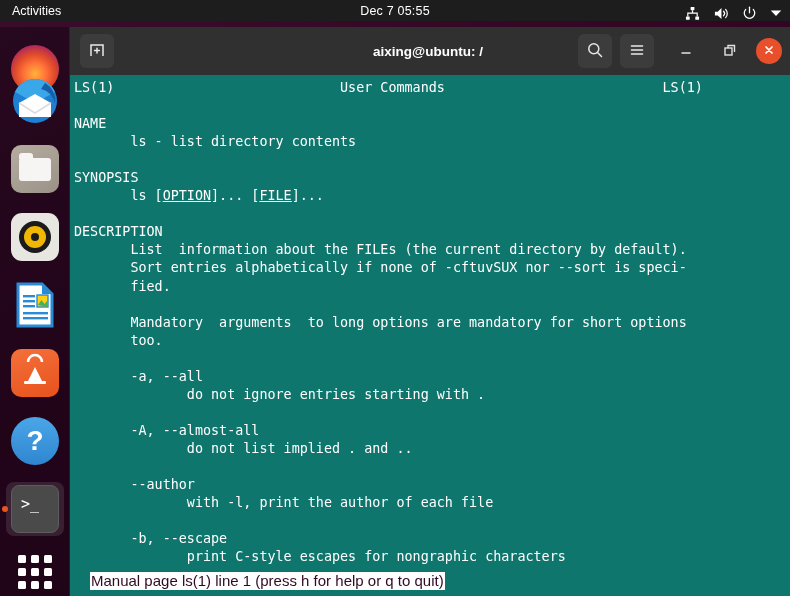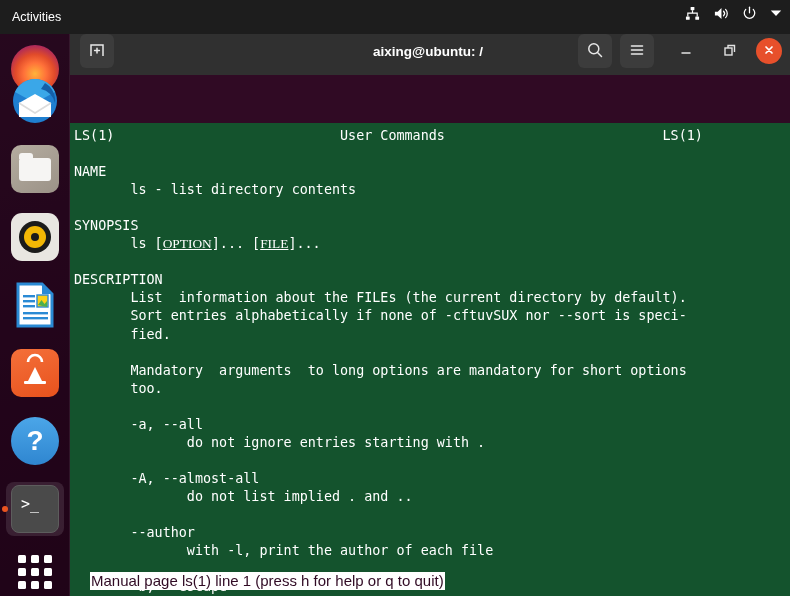"Activities" #topbar { height: 34px -> 21px }
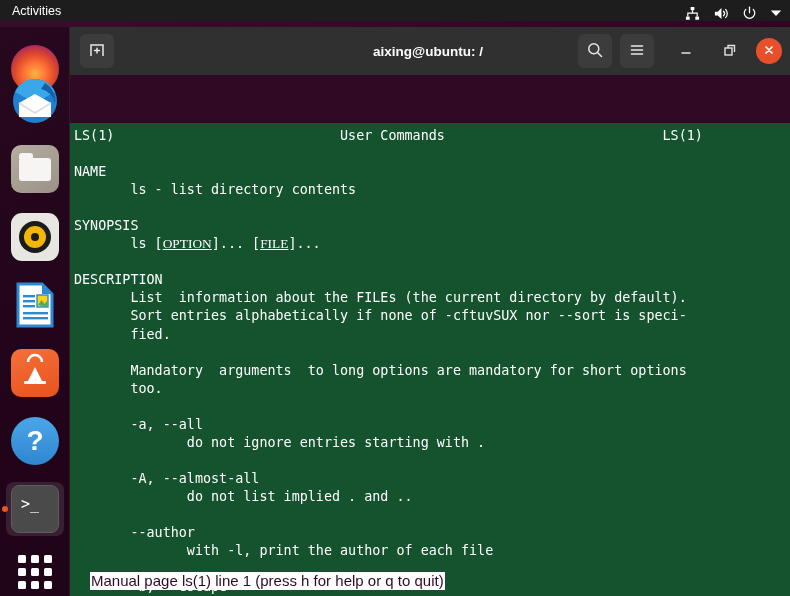"Dec 7 05:55" div { html: none -> <div> <span>Dec 7 05:55</span> </div> }
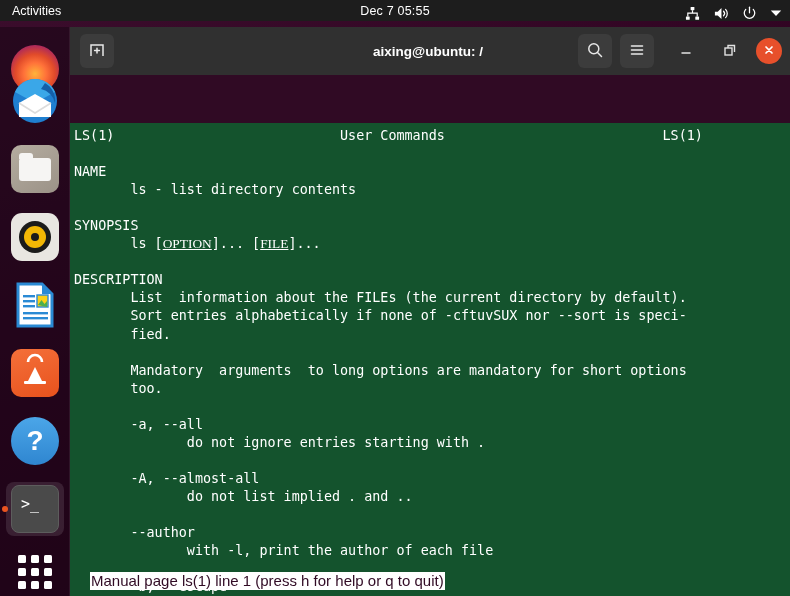"LS(1) User Commands LS(1)" #termbody { background: #14532d -> #0f766e; margin-top: 48px -> none }
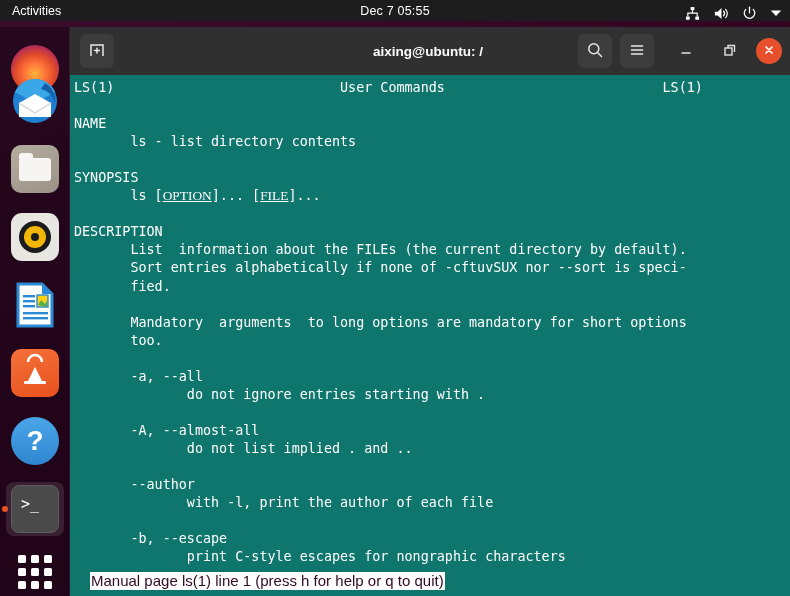"OPTION" .u { font-family: Liberation Serif, serif -> none }
